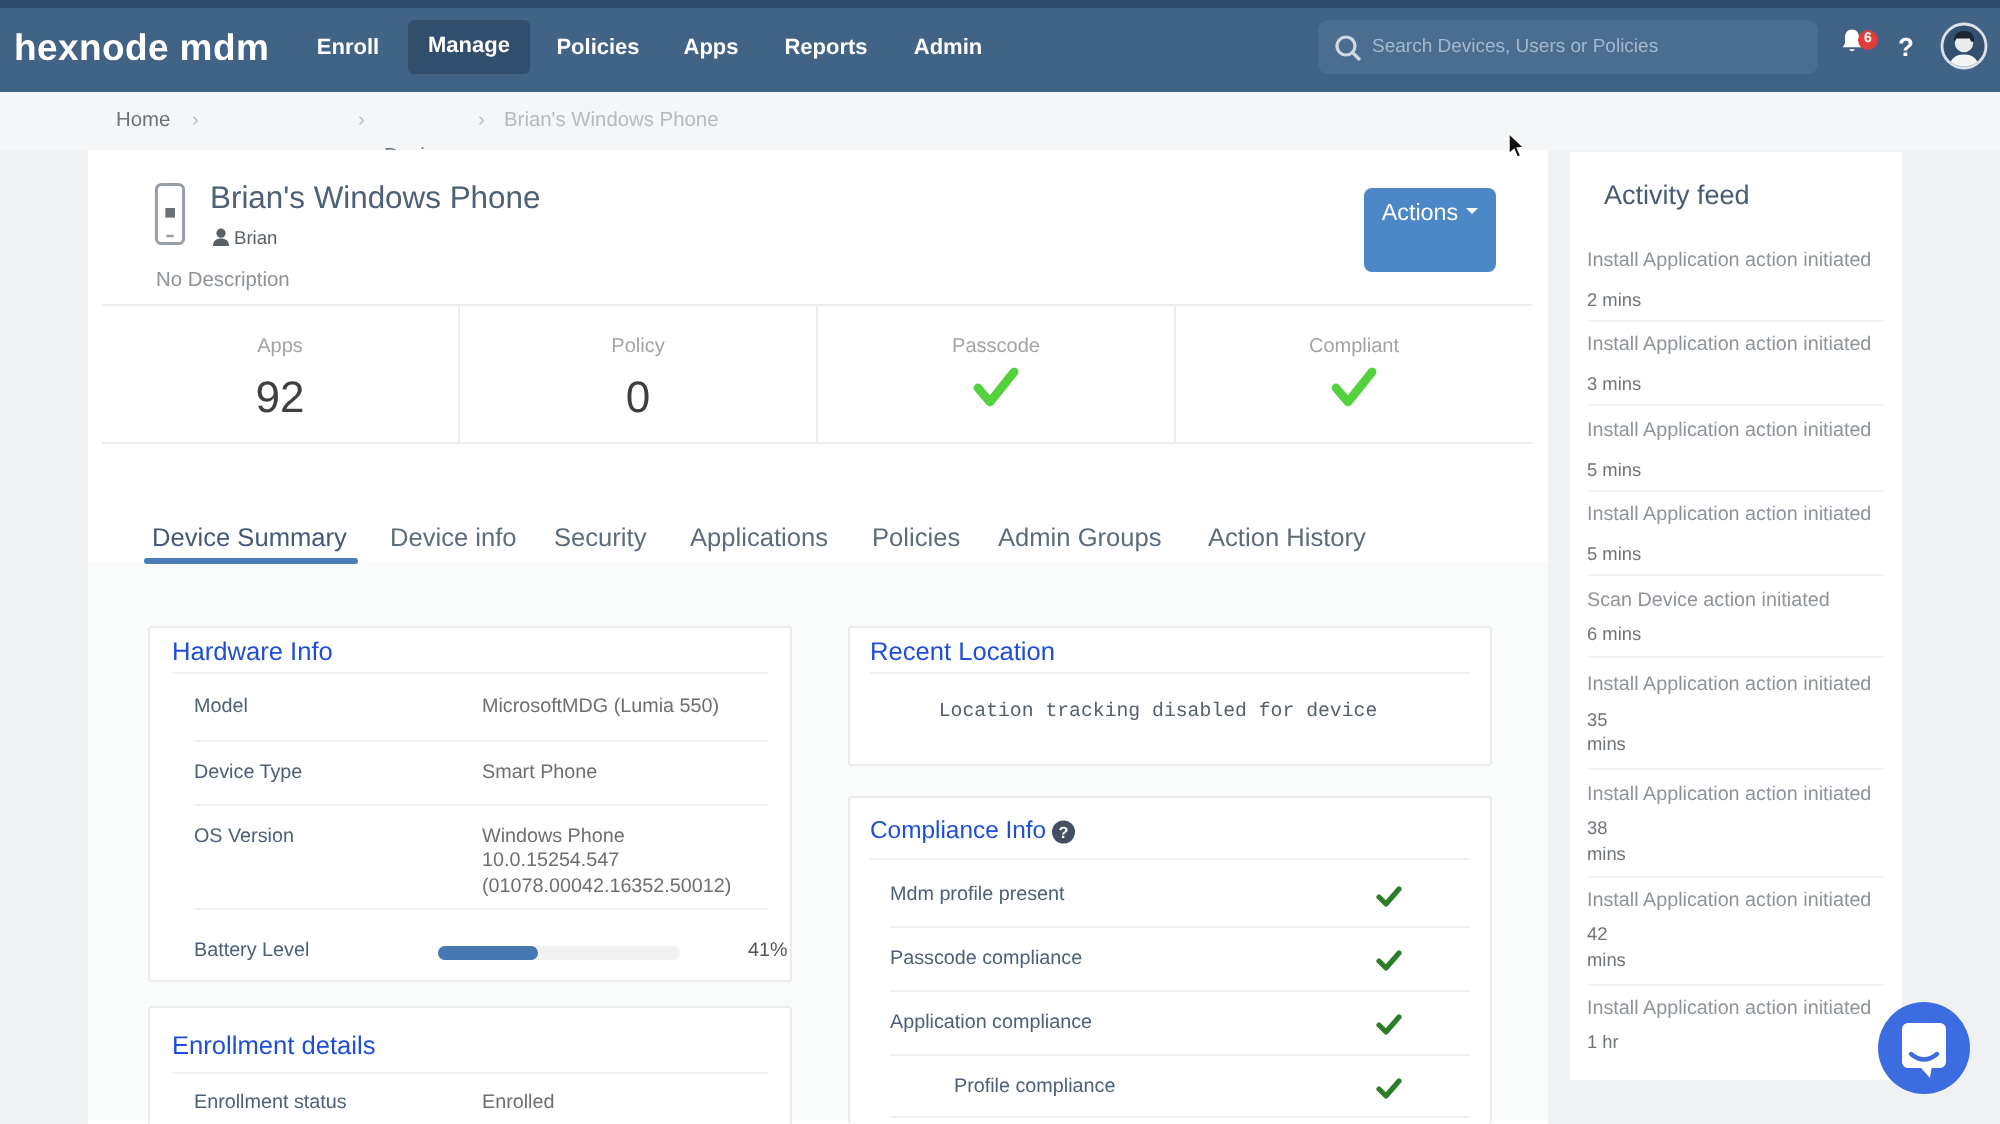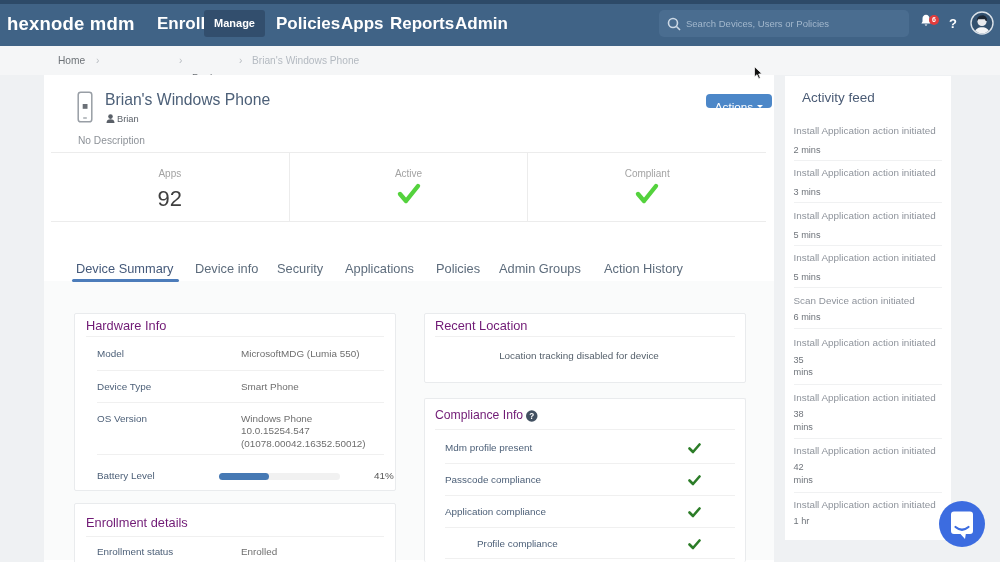"Enroll" .navlink { font-size: 17px -> 11px }
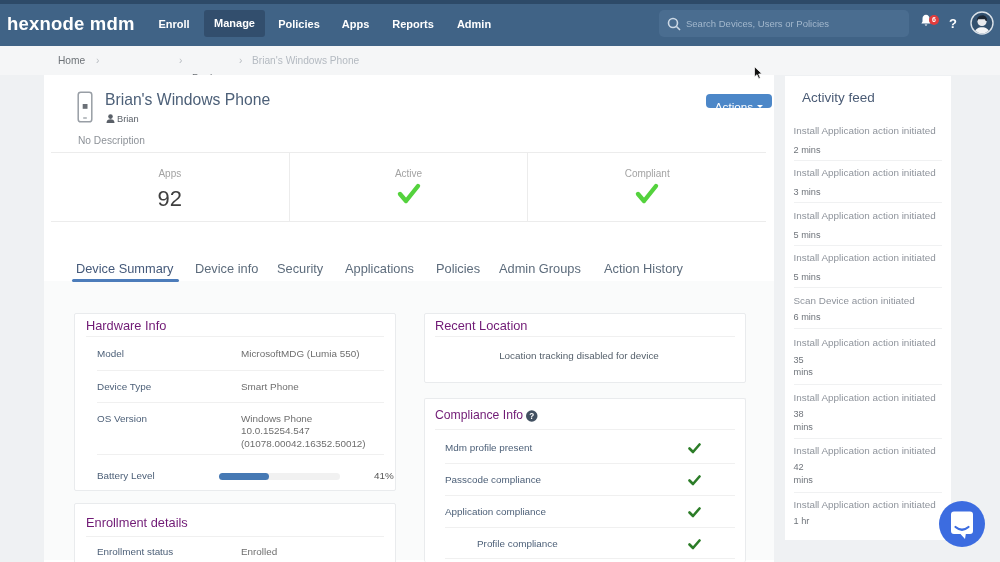"Actions" .actions { height: 14px -> 42px; margin-left: 24px -> none }
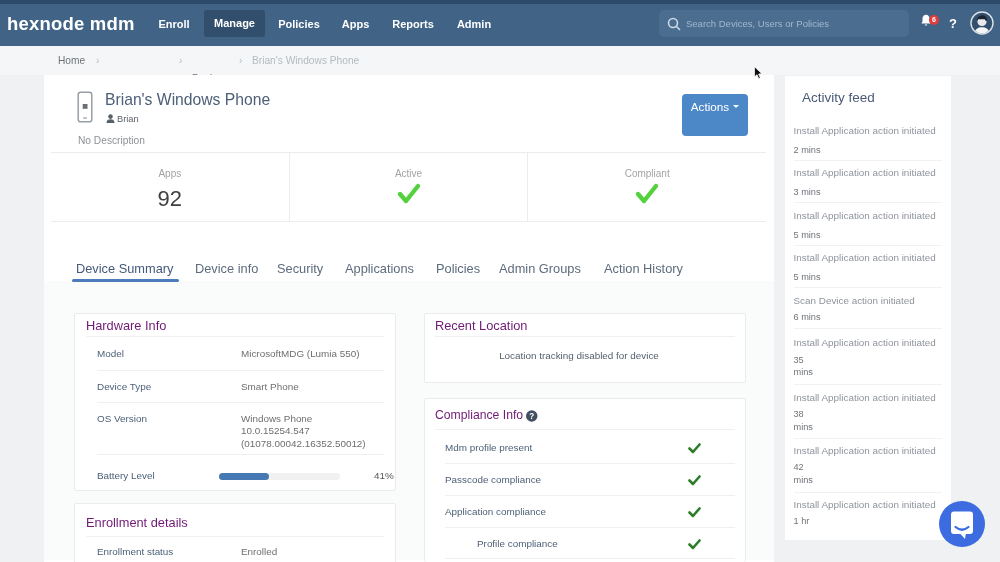"Policy" div.stat { html: none -> <div> <div>Policy</div> <div>0</div> </div> }
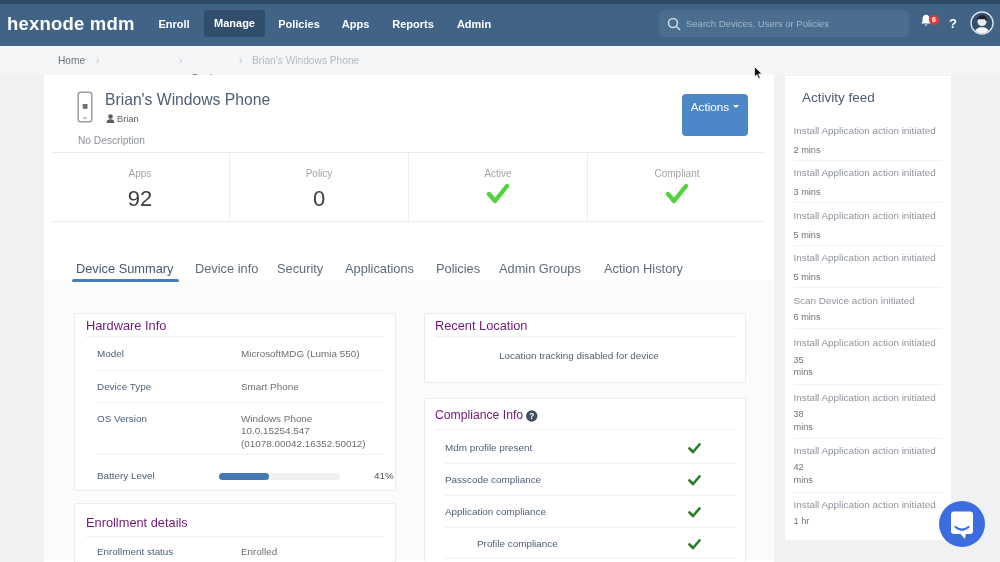"Active" div.stat { html: <div><div>Active</div> <svg> <path></path> </svg> </div> -> none }
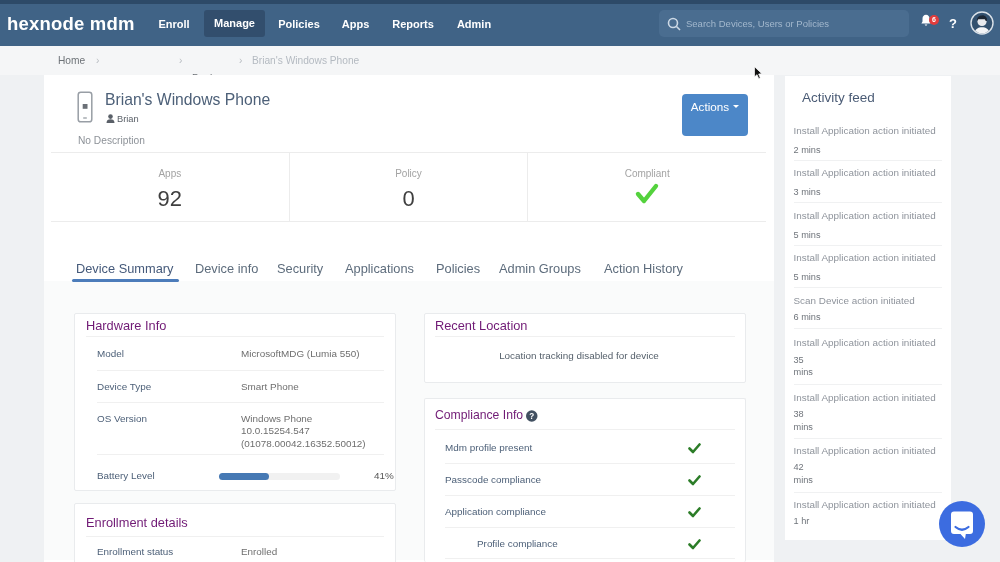"Passcode" div.stat { html: none -> <div><div>Passcode</div> <svg> <path></path> </svg> </div> }
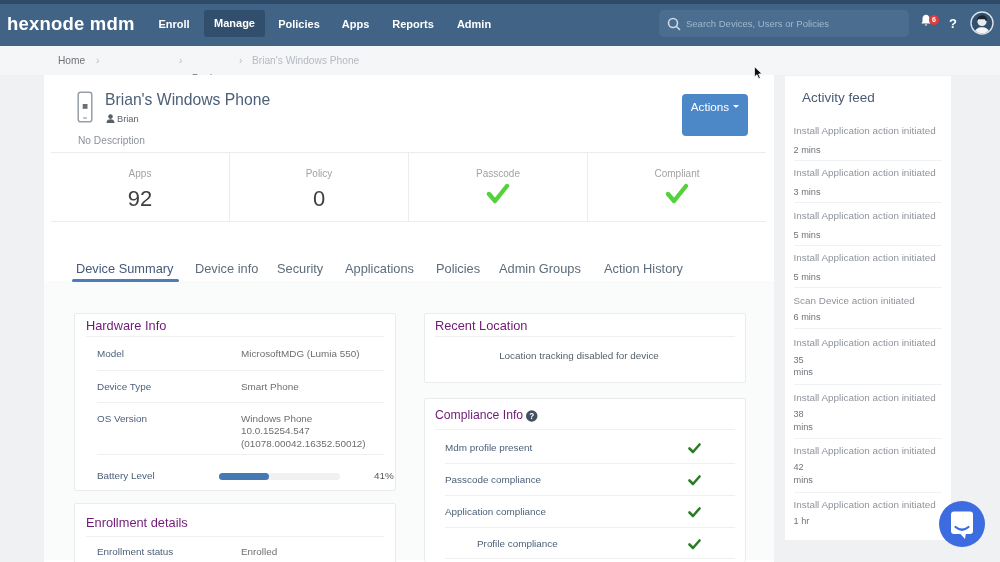"Hardware Info" .card-title { color: #701a75 -> #1d4ed8 }
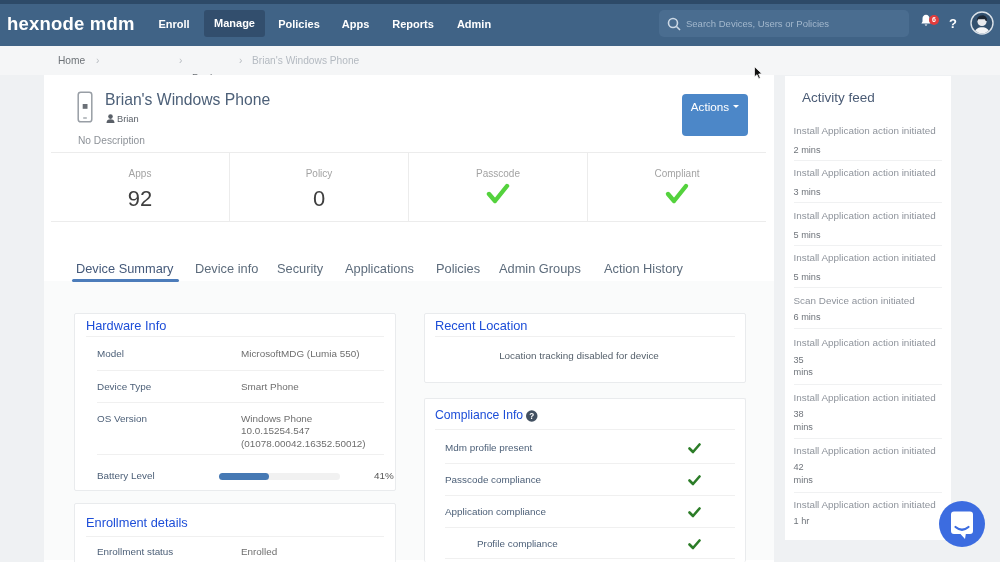"Location tracking disabled for device" div.abs { font-family: none -> Liberation Mono, monospace }
